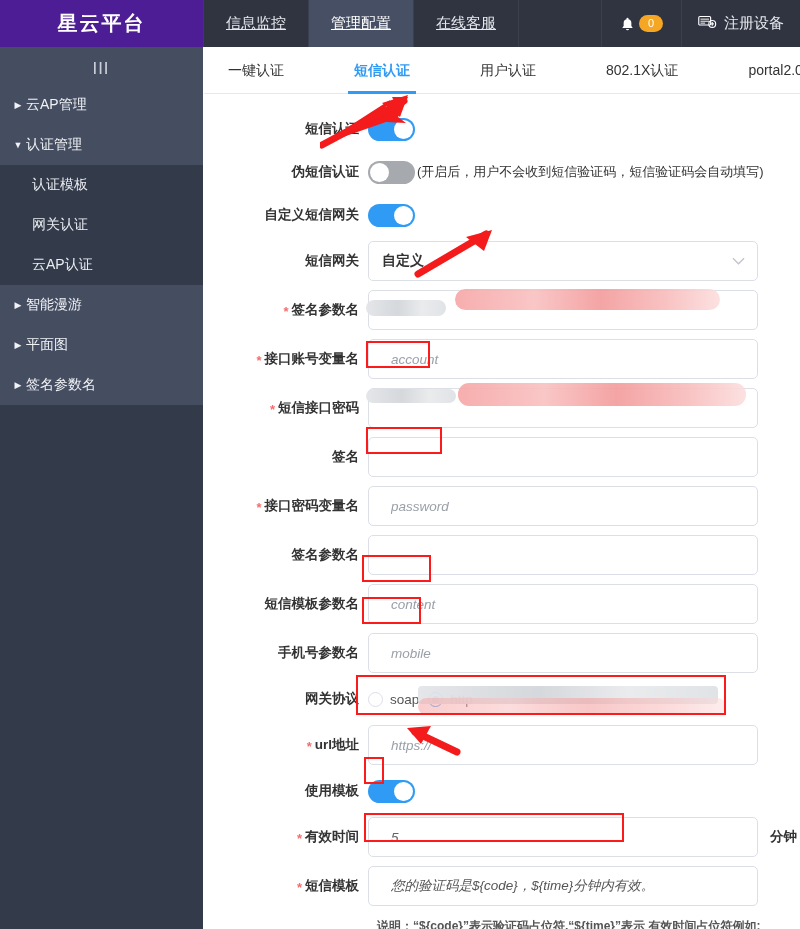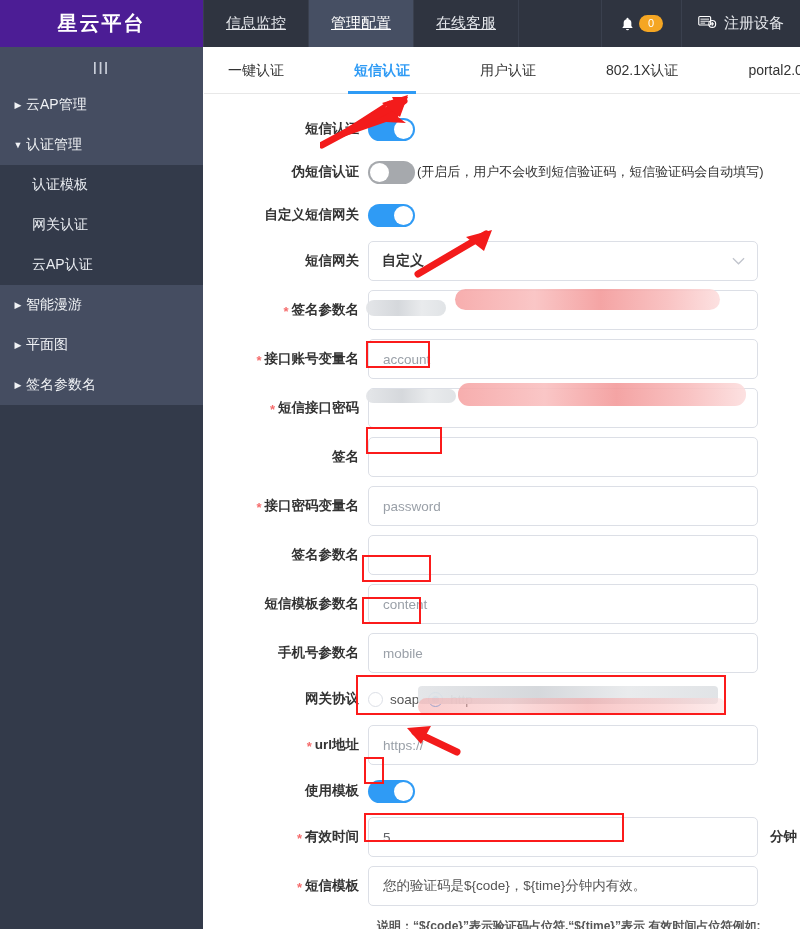"account" .inp { font-style: none -> italic; padding: 0 14px -> 0 22px }
